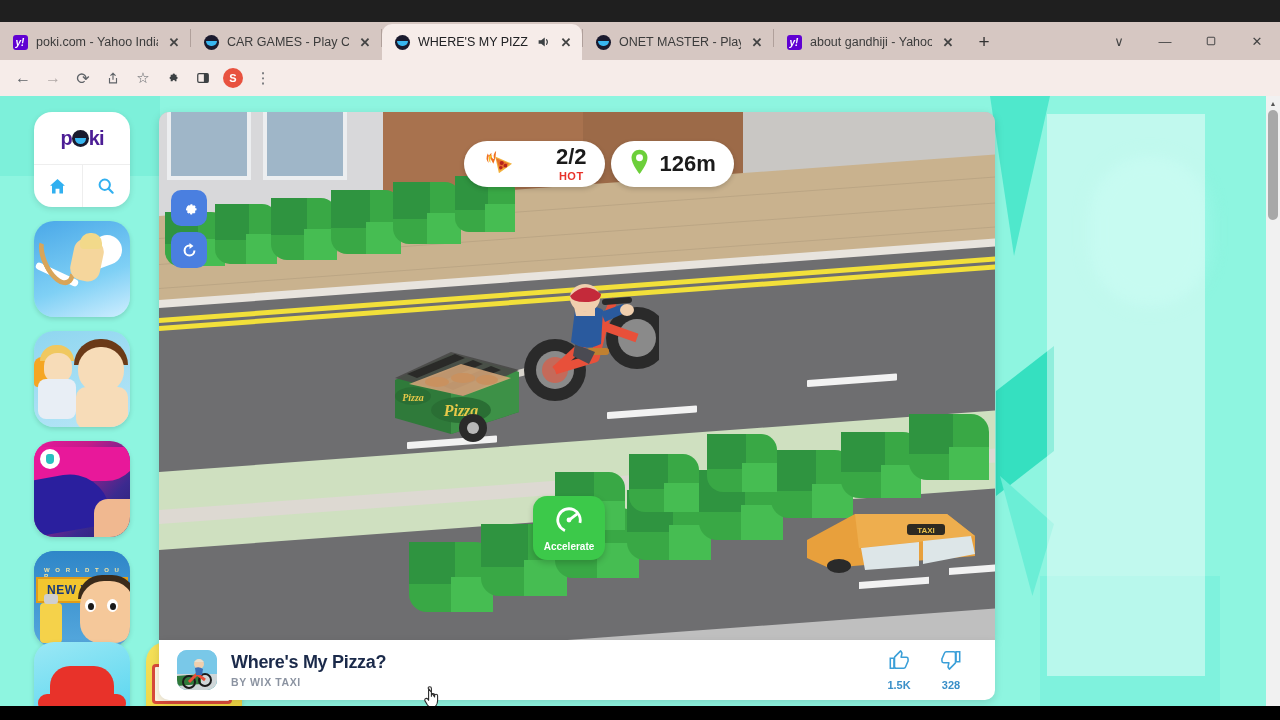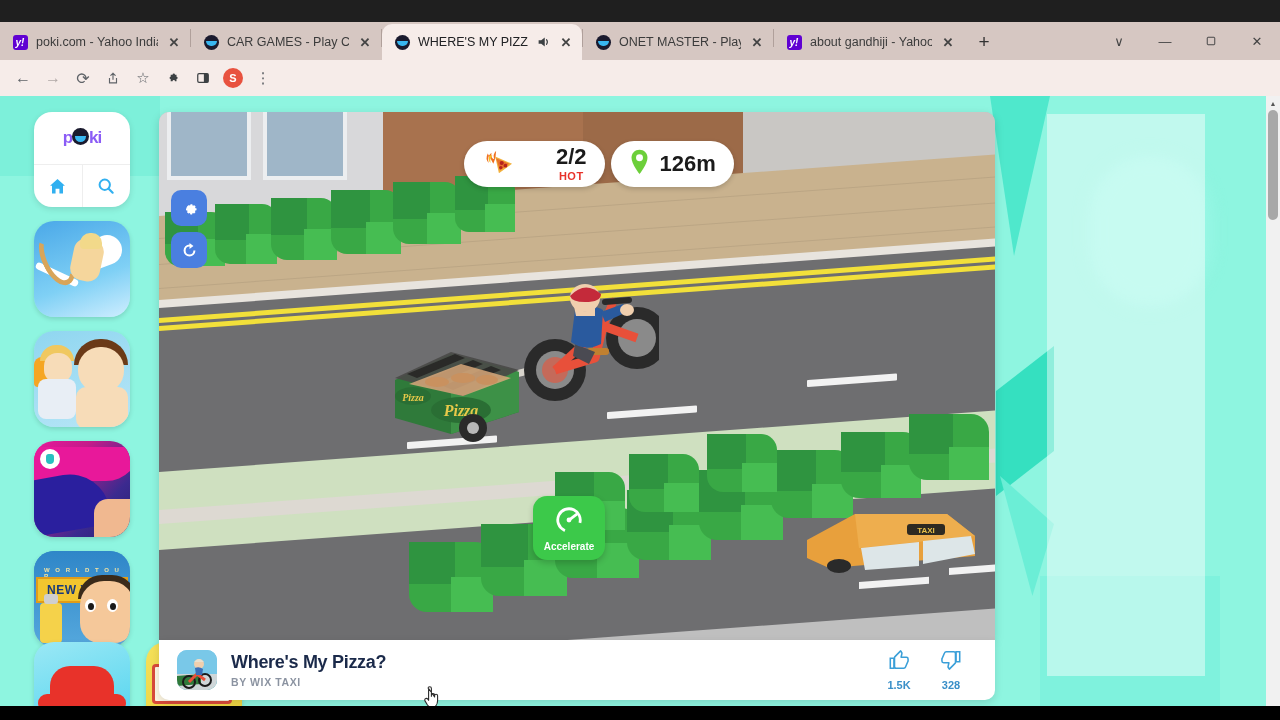"p ki" .poki-word { color: #8b5cf6 -> #4c1d95; font-size: 17px -> 20px }
